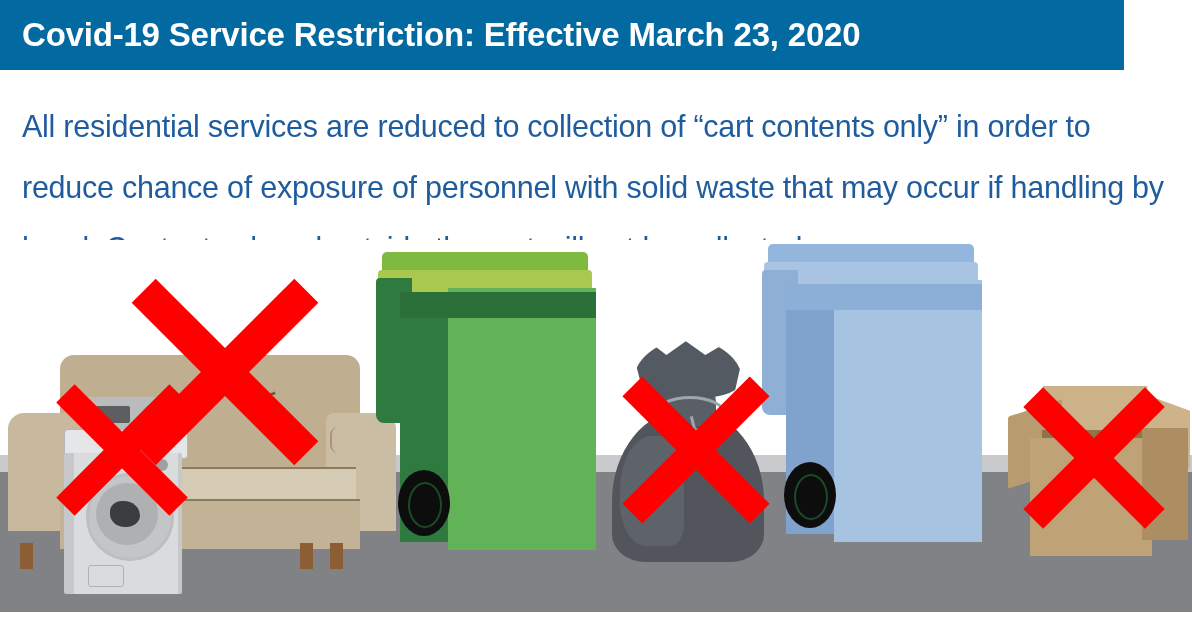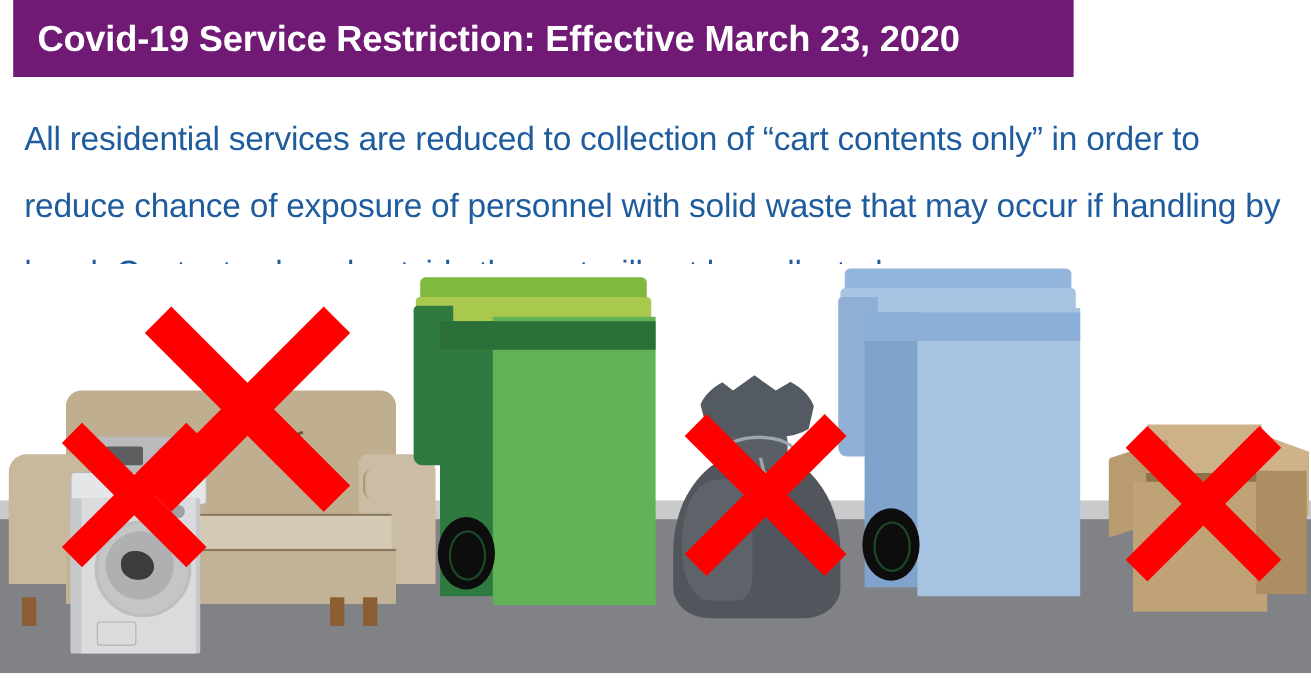"Covid-19 Service Restriction: Effective" .header-banner { background: #701a75 -> #0369a1; margin-left: 12px -> none; width: 964px -> 1124px }
